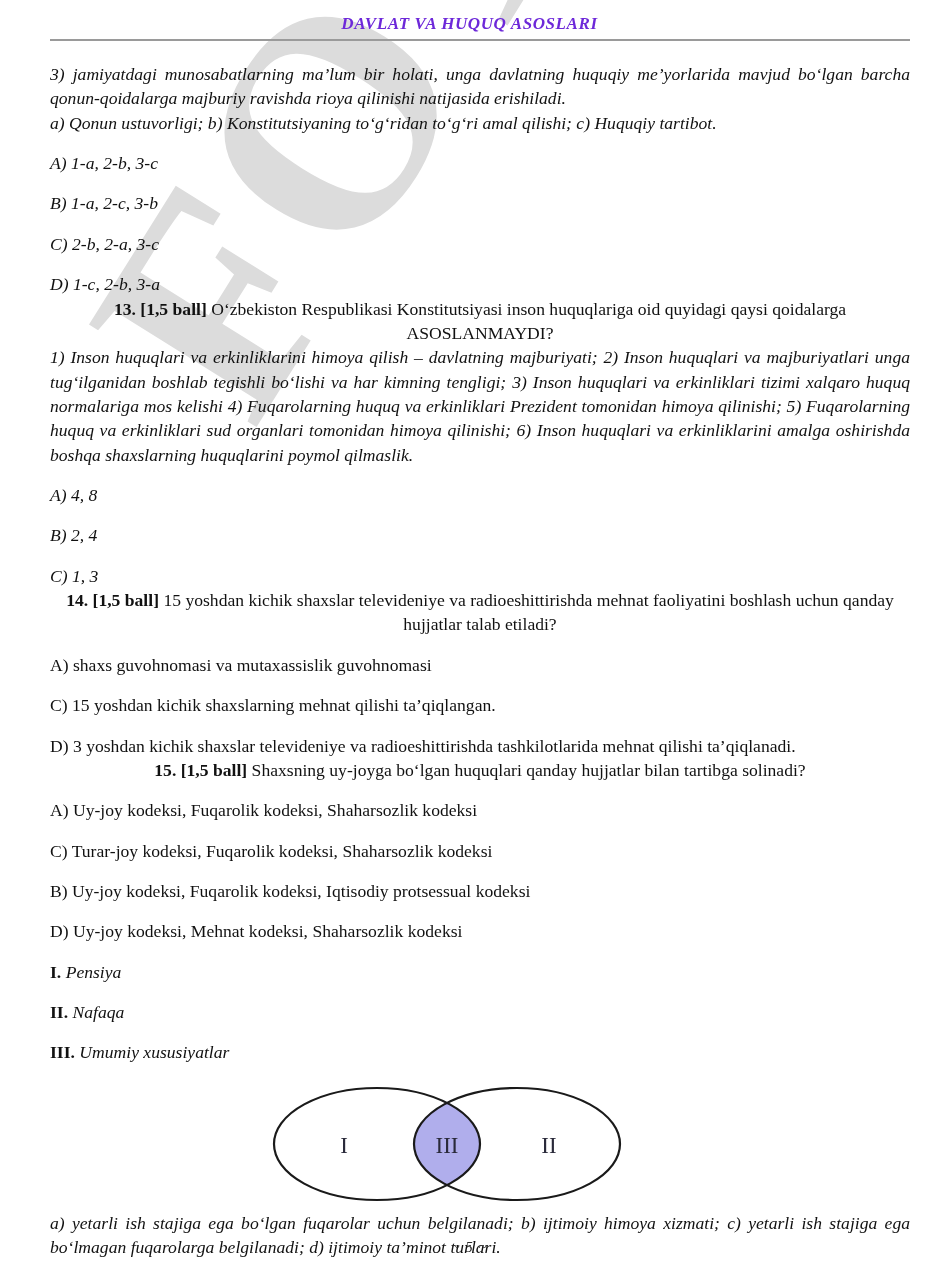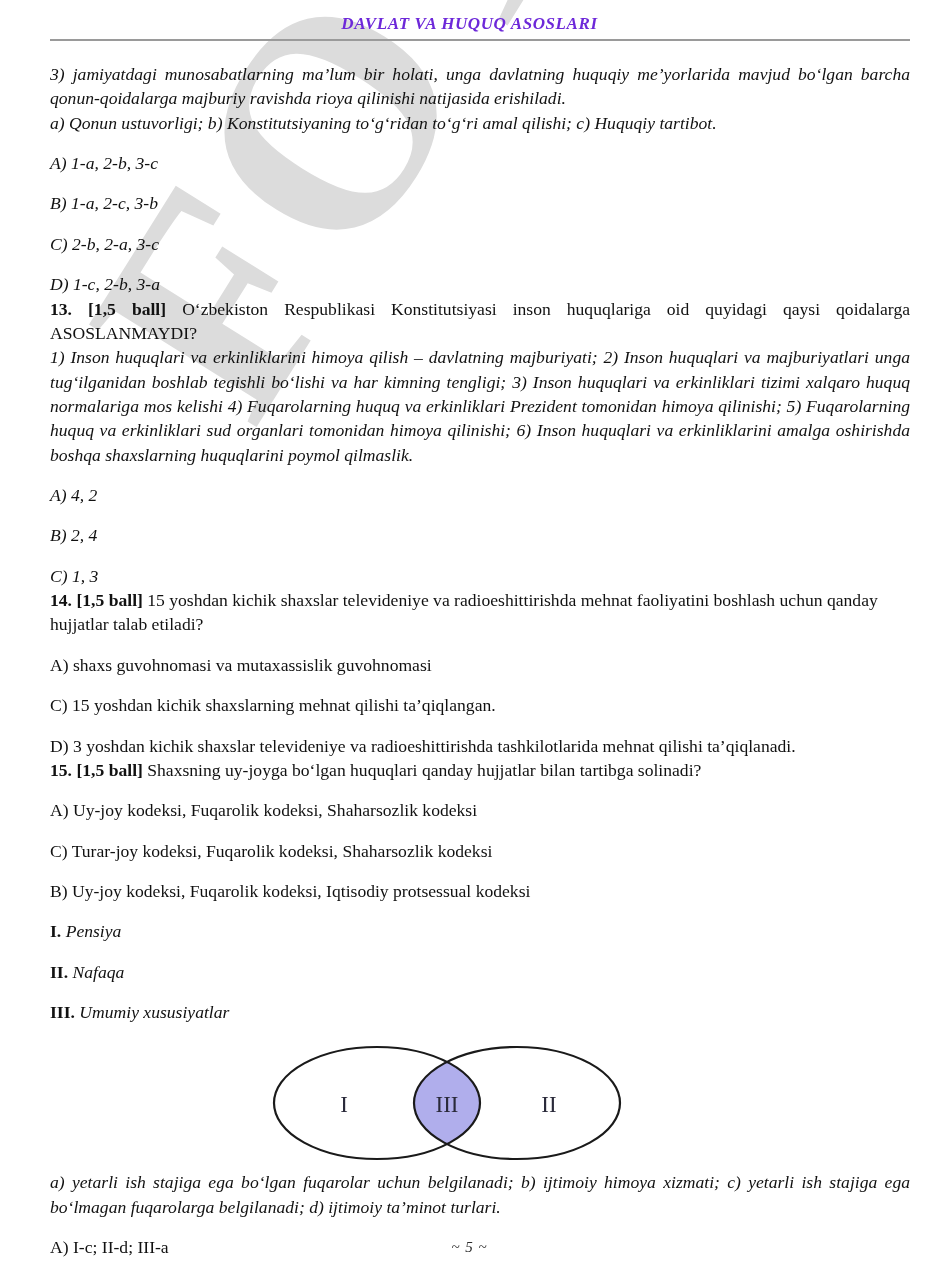"A) 4, 2" p.opt { text: 2 -> 8 }
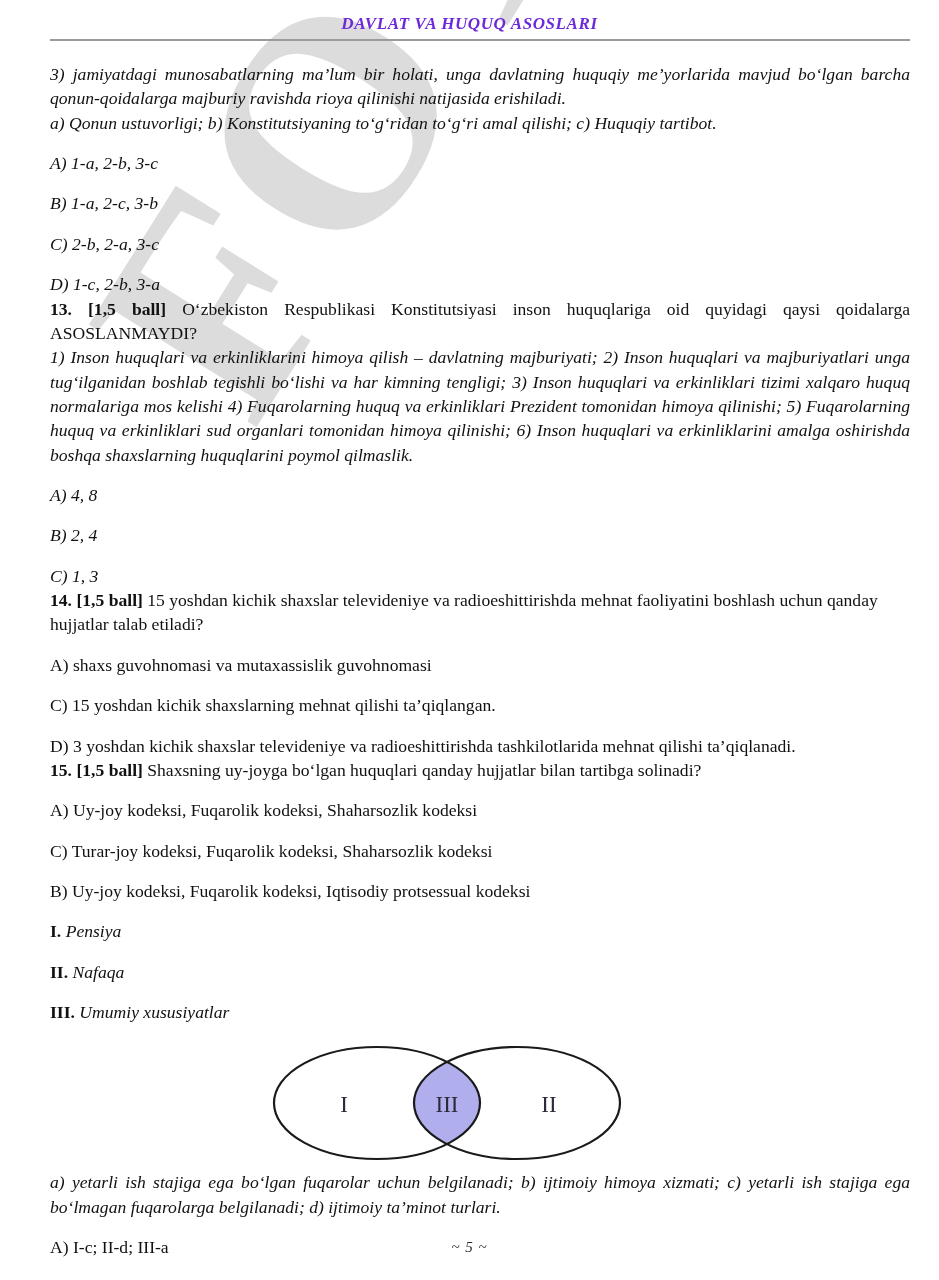"14. [1,5 ball] 15 yoshdan" .qline { text-align: none -> center }
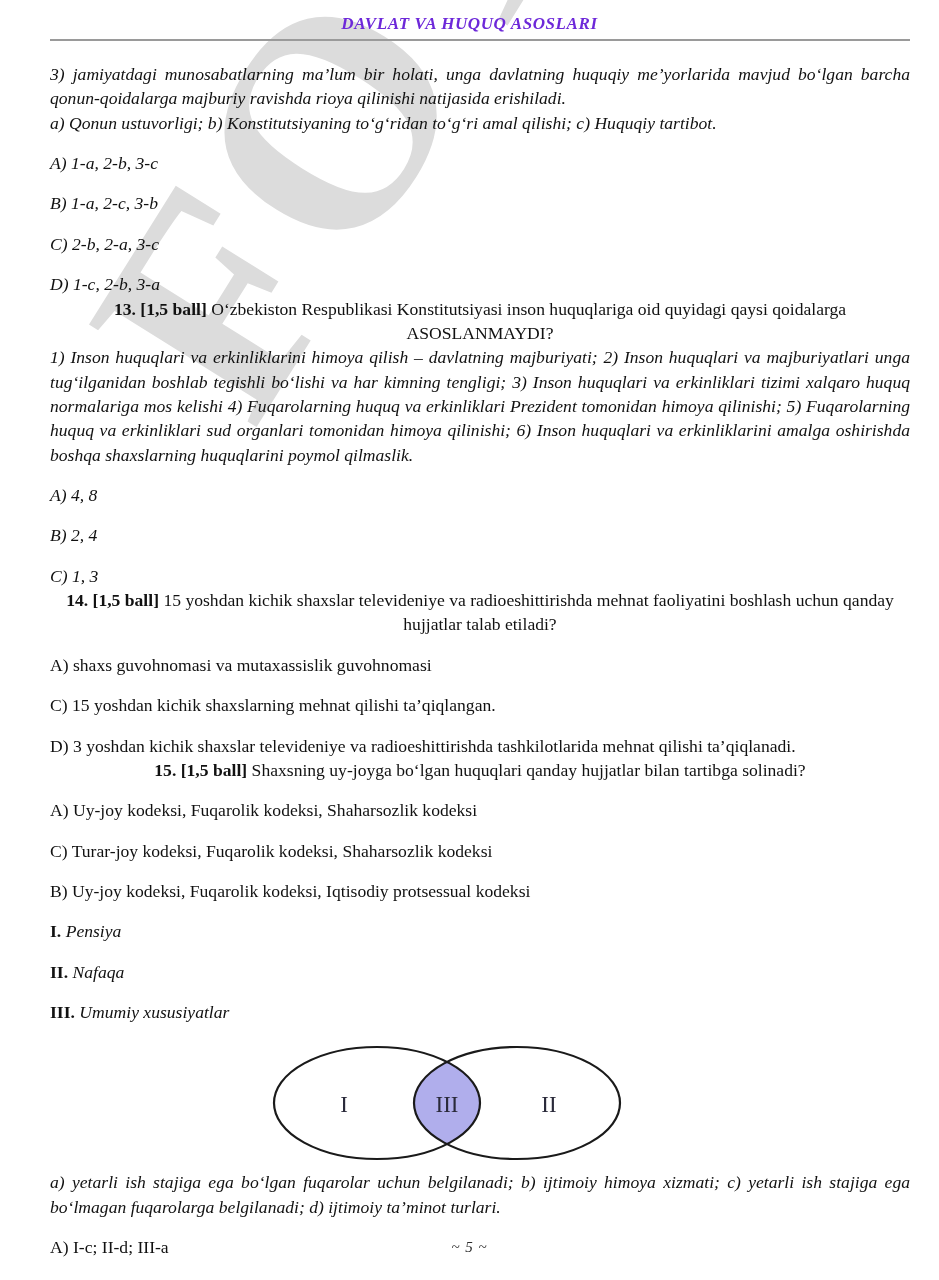"D) Uy-joy kodeksi, Mehnat kodeksi," p.opt { html: none -> <p>D) Uy-joy kodeksi, Mehnat kodeksi, Shaharsozlik kodeksi</p> }
